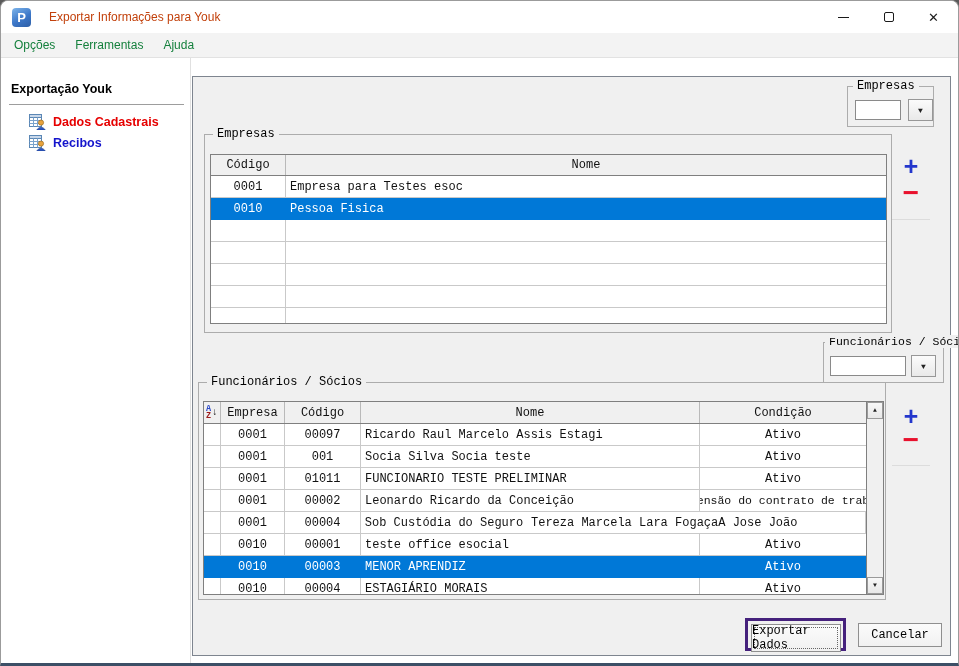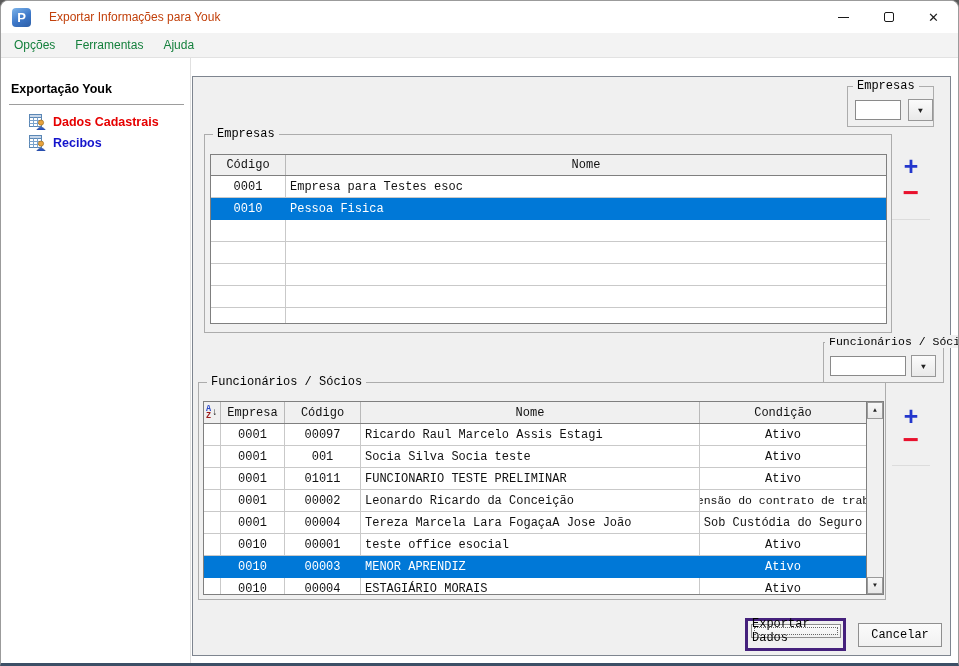"Tereza Marcela Lara FogaçaA Jose" div.gcell { order: before "Sob Custódia do Seguro" -> after "Sob Custódia do Seguro" }
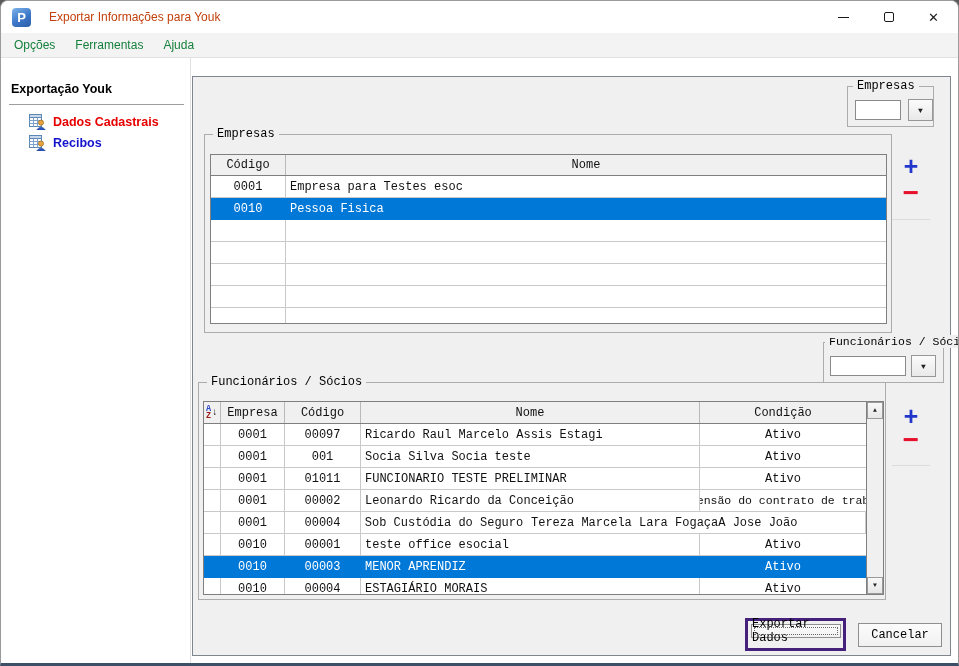"Exportar Dados" div.push-btn { height: 14px -> 28px }
